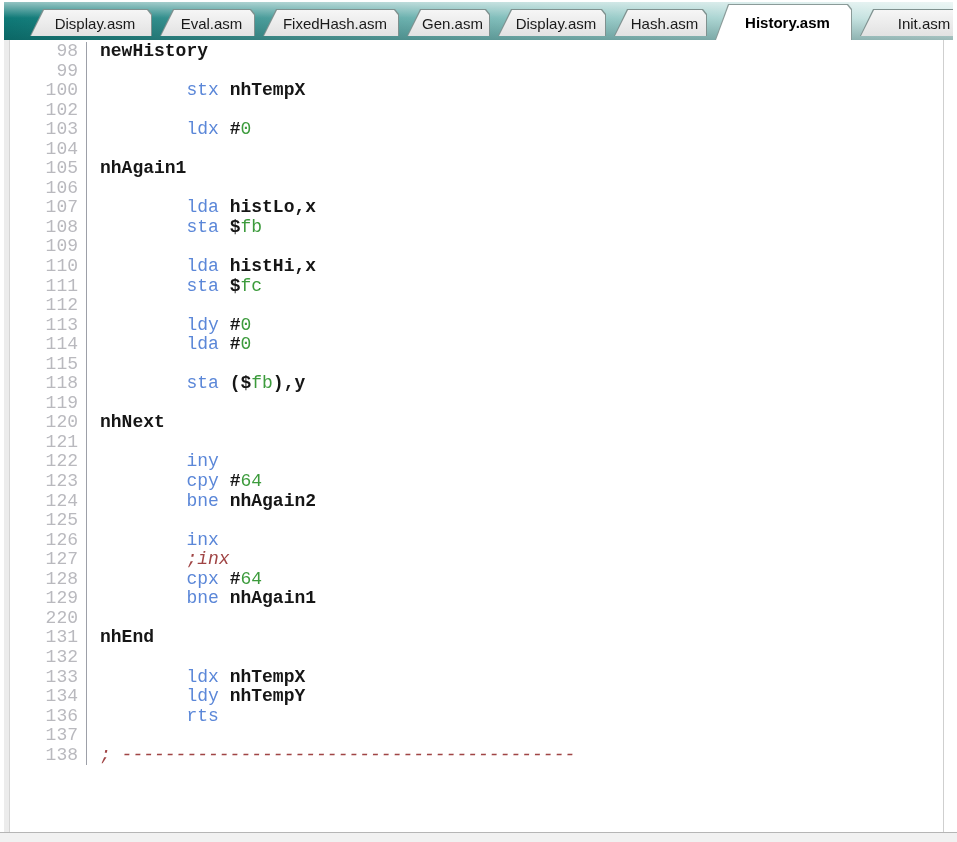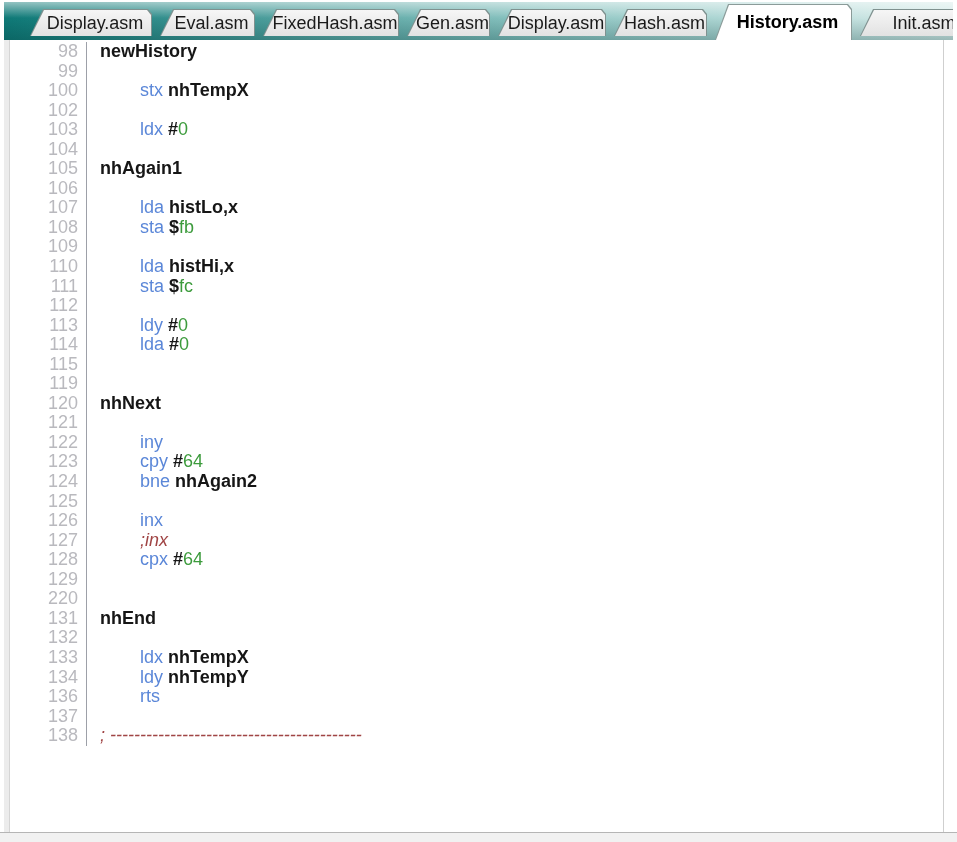"Display.asm" .tab-label { font-size: 18px -> 15px }
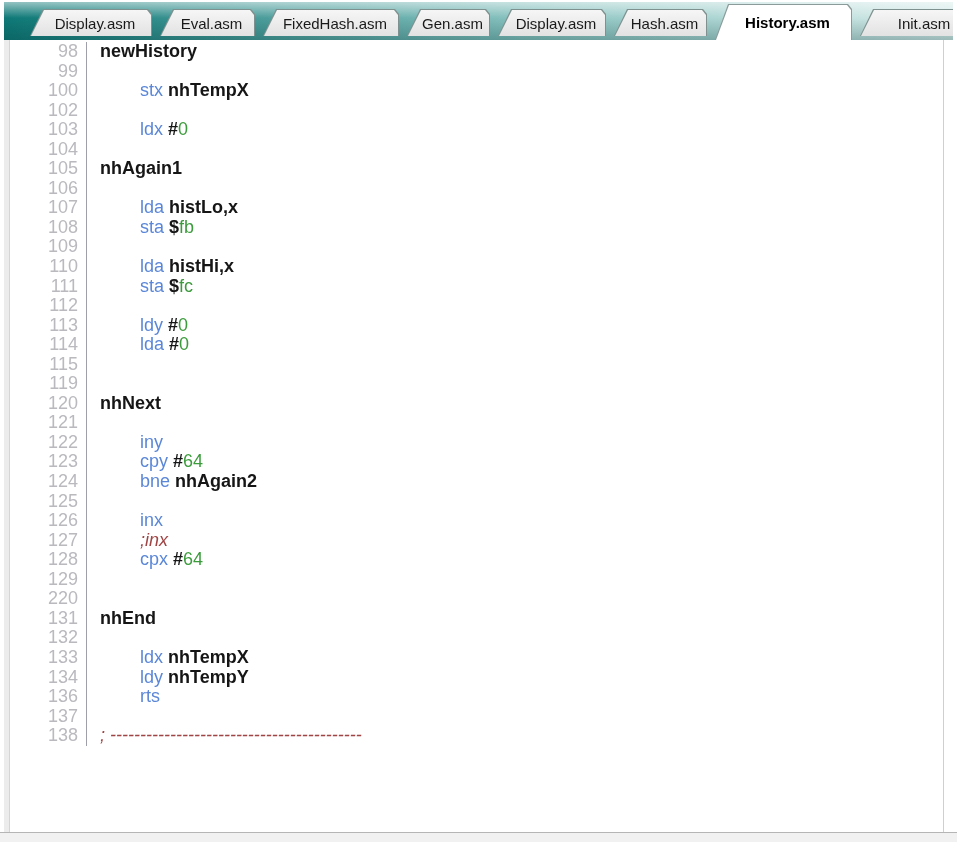"98" .lines { font-family: Liberation Sans, sans-serif -> Liberation Mono, monospace }
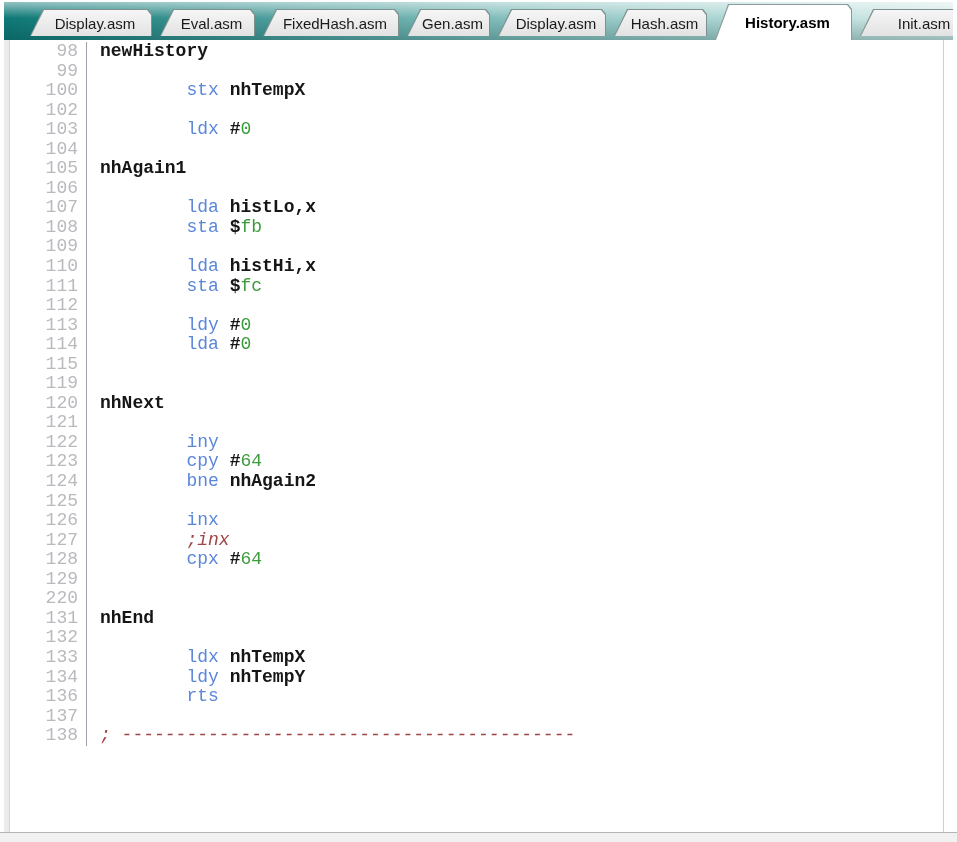"118" div.line { html: none -> <div> <span>118</span> <span><span> </span><span>sta</span><span> </span><span>($</span><span>fb</span><span>),y</span></span> </div> }
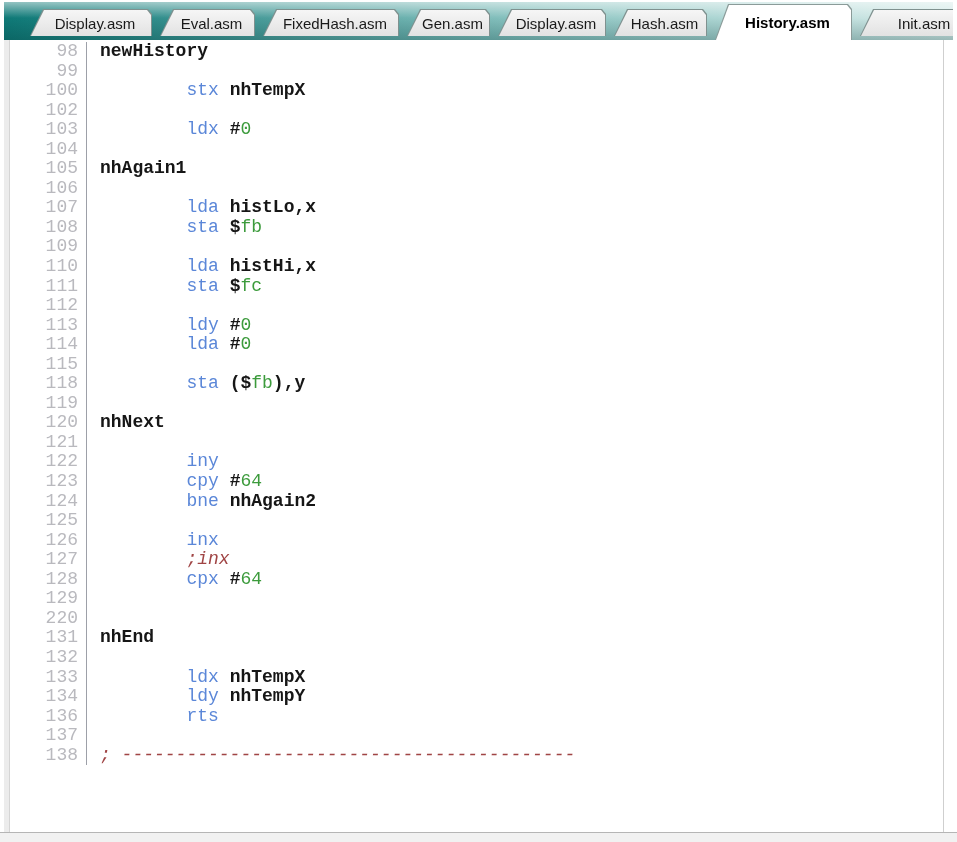"bne nhAgain1" span.code { html: none -> <span><span> </span><span>bne</span><span> </span><span>nhAgain1</span></span> }
